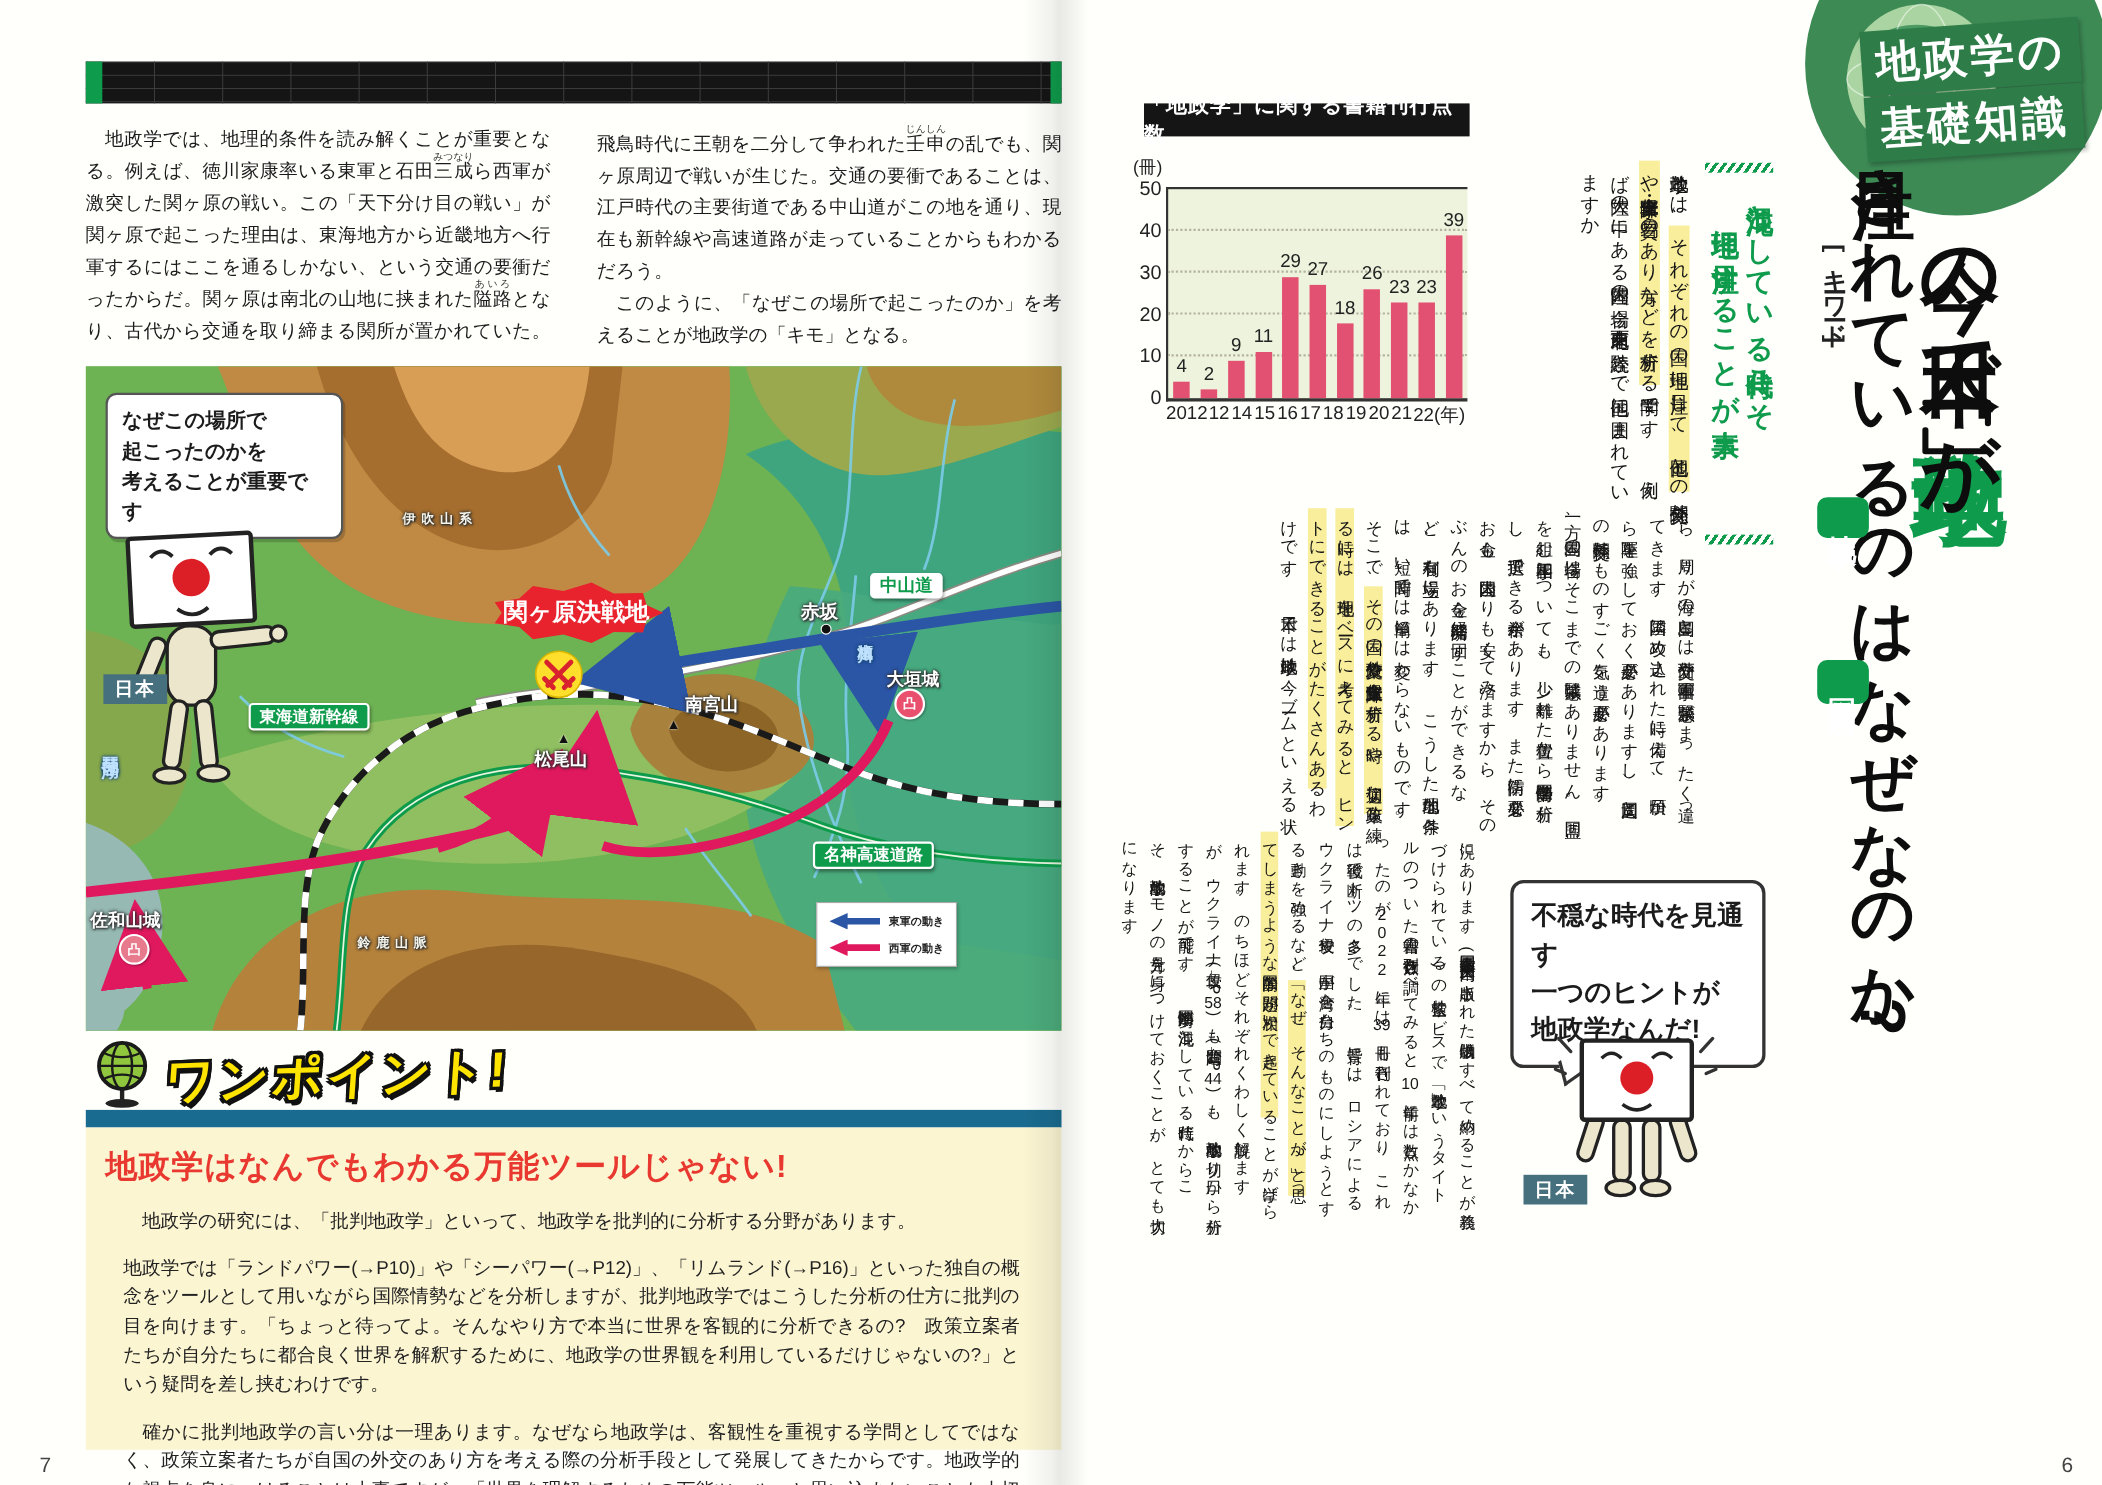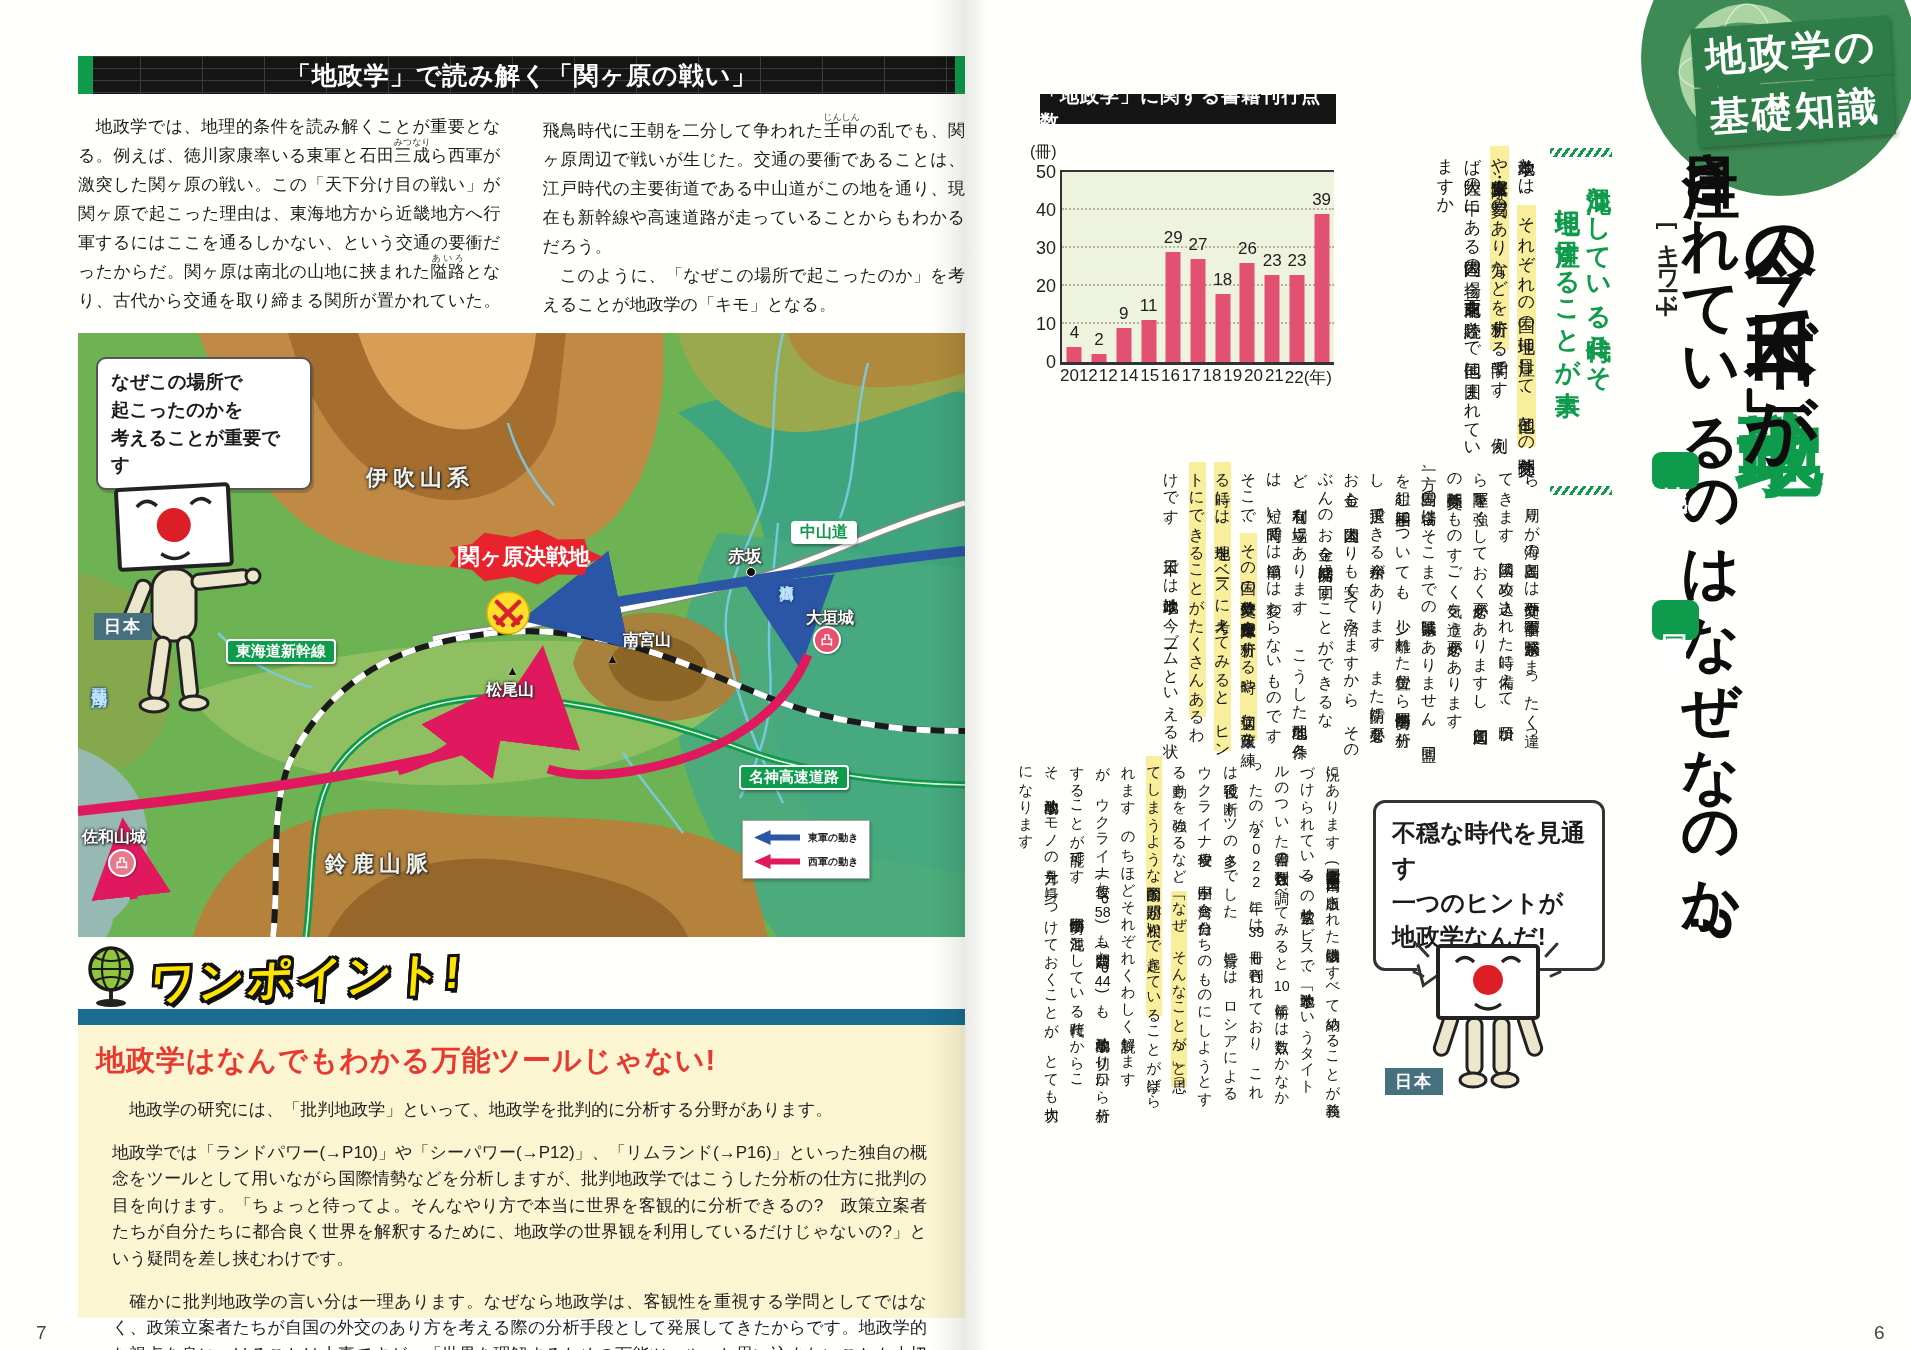"「地政学」で読み解く「関ヶ原の戦い」" h2 { html: <h2>「地政学」で読み解く「関ヶ原の戦い」</h2> -> none }
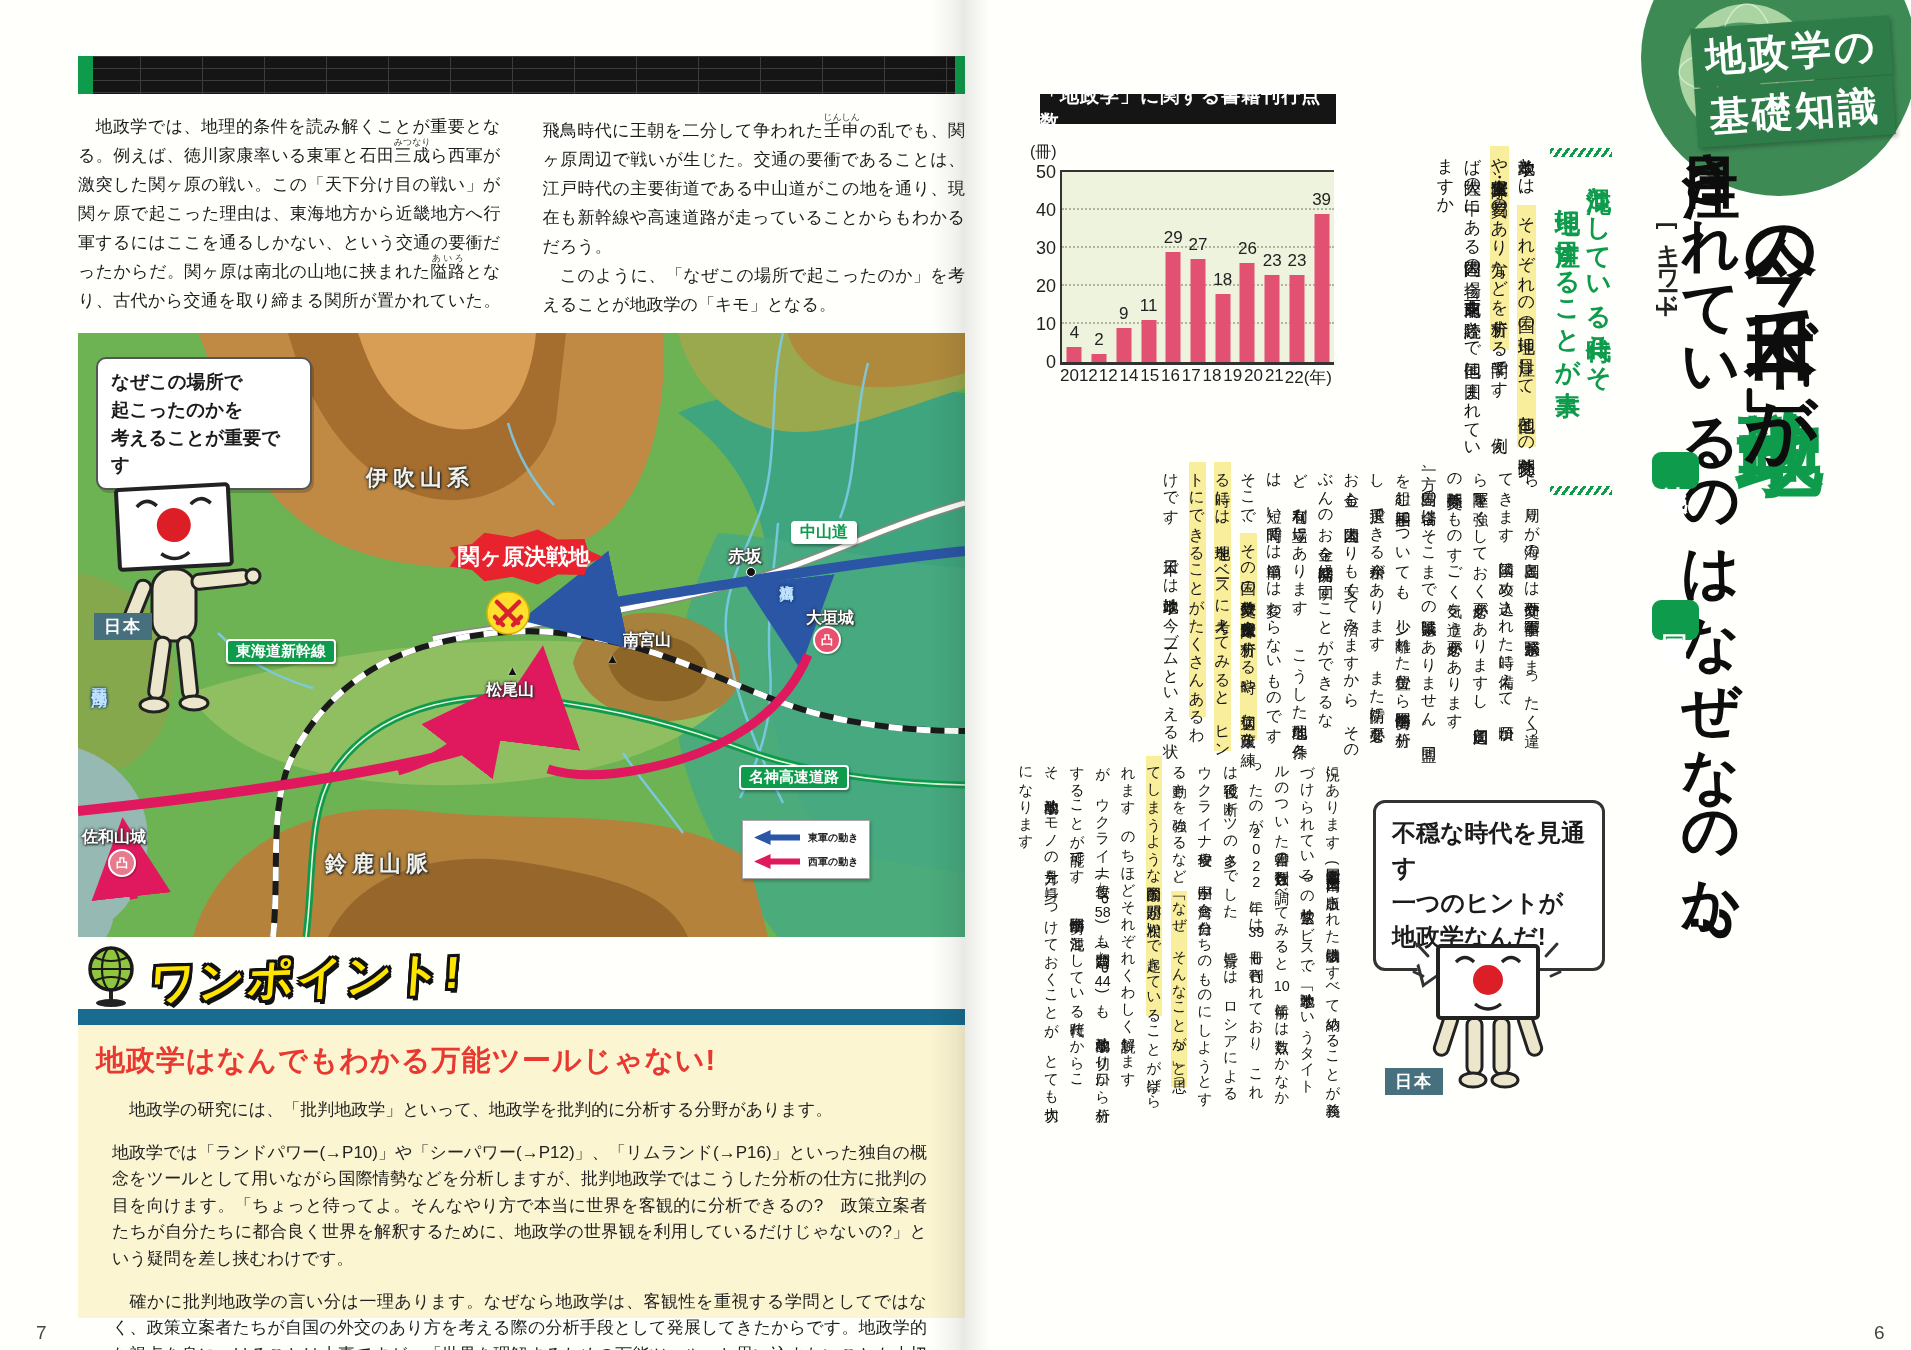"伊吹山系" .mrange { font-size: 22px -> 12px }
